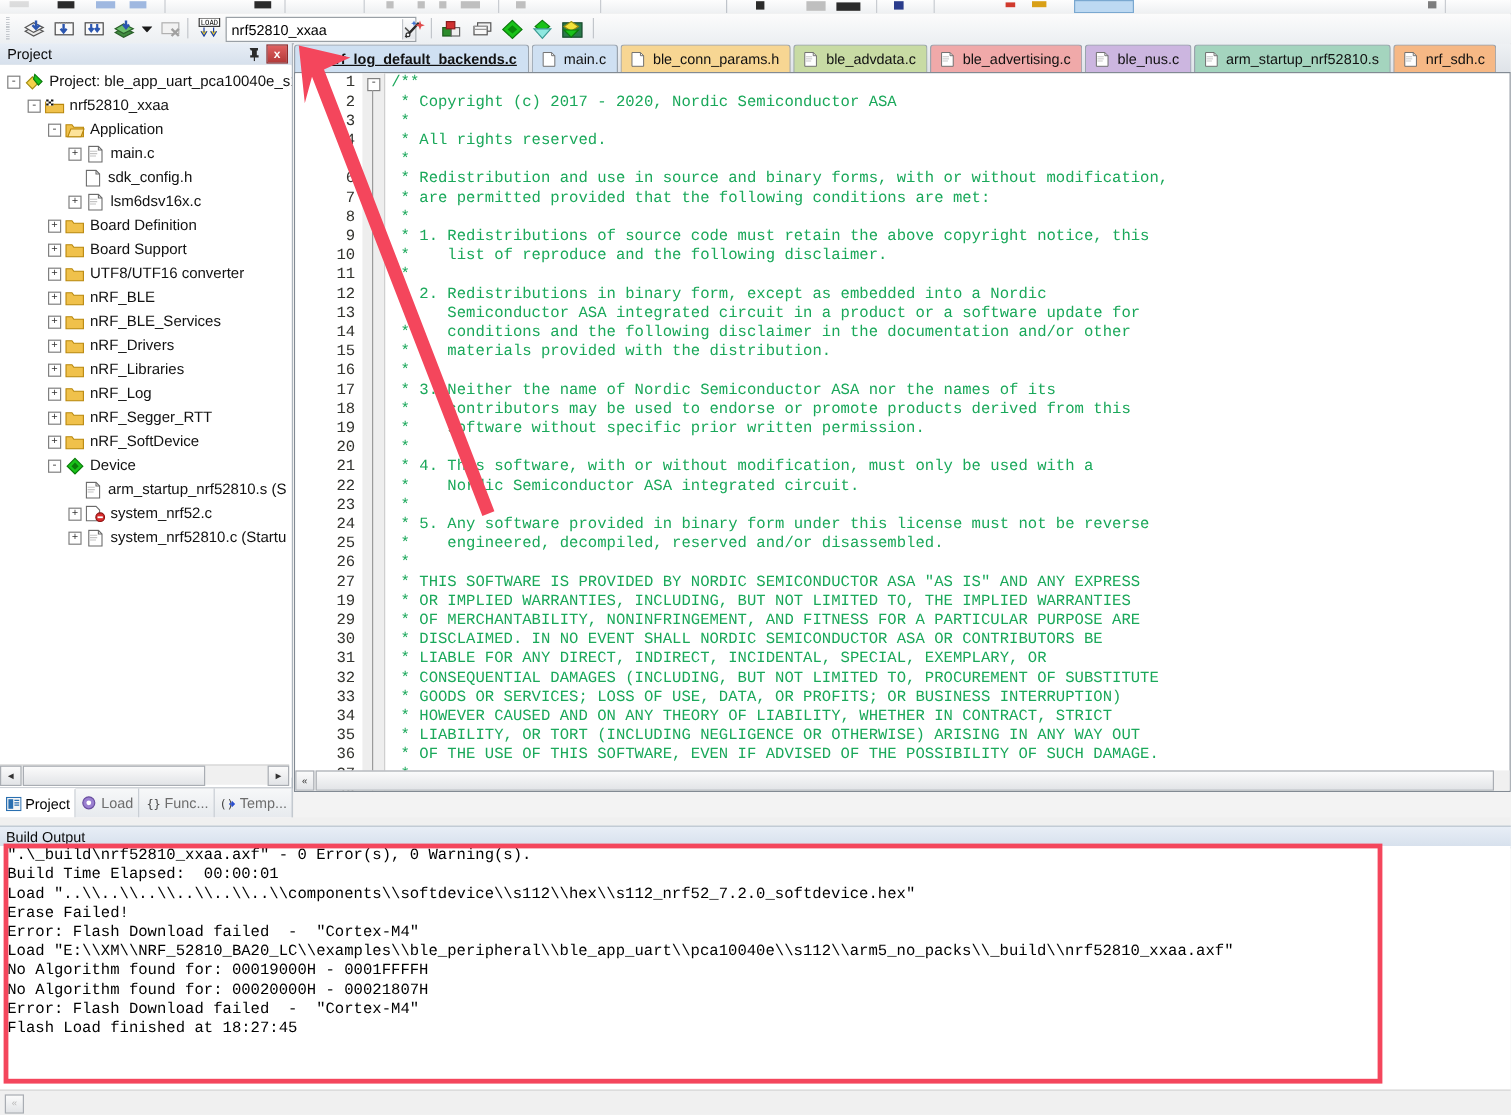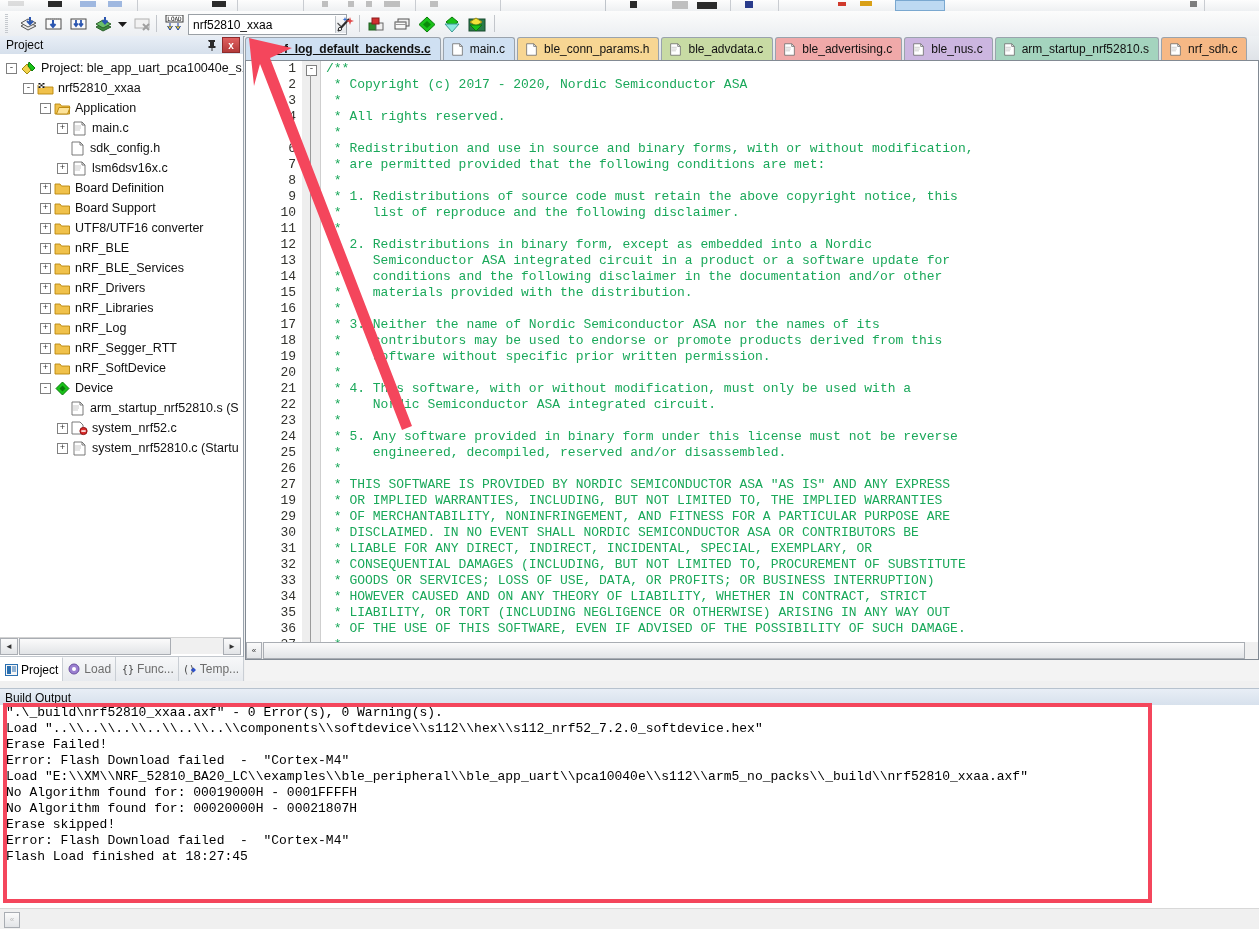"Build Time Elapsed: 00:00:01" div.bo-line { html: none -> <div>Build Time Elapsed: 00:00:01</div> }
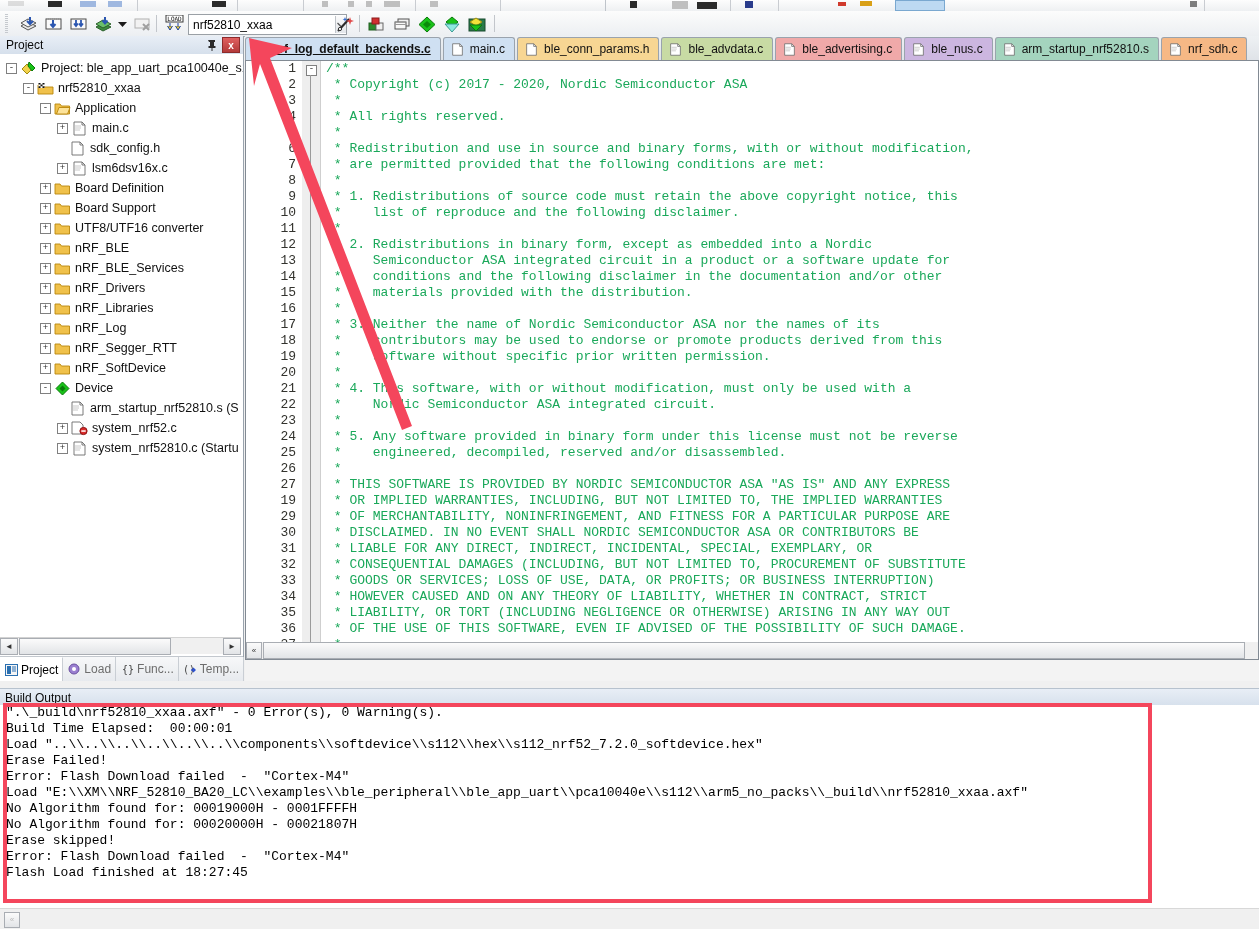"Erase skipped!" div.bo-line { html: <div>Erase skipped!</div> -> none }
